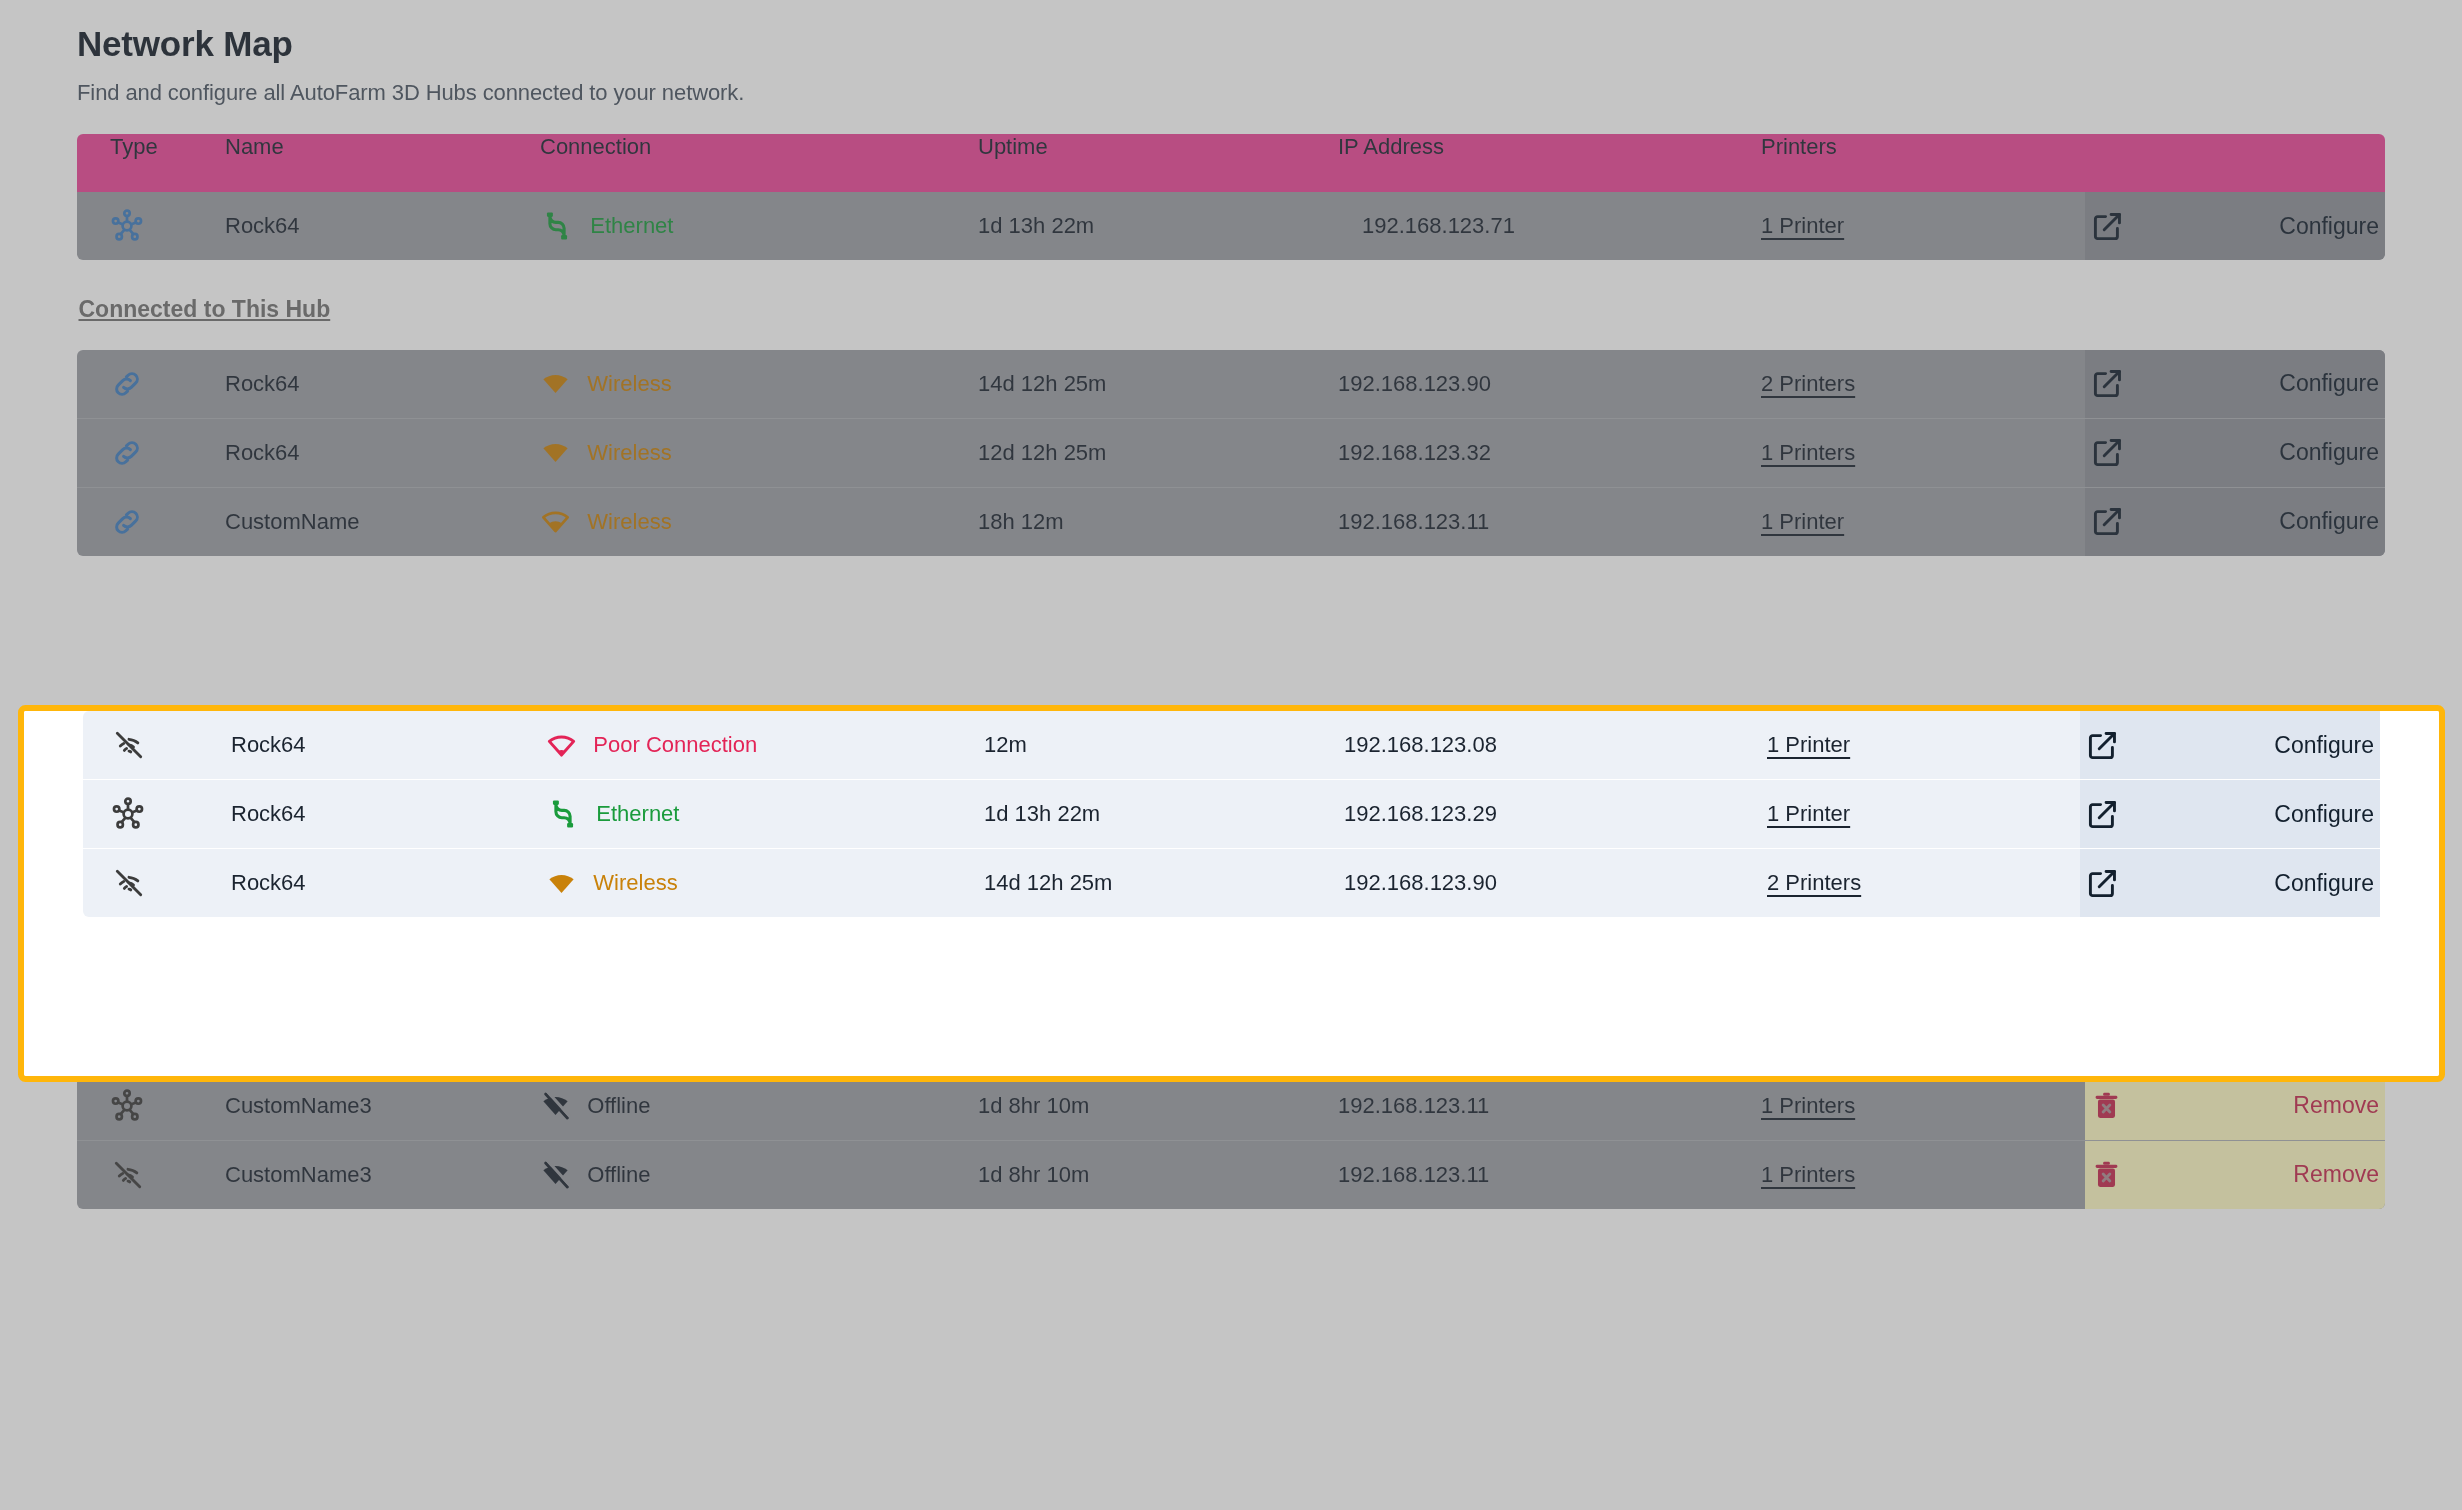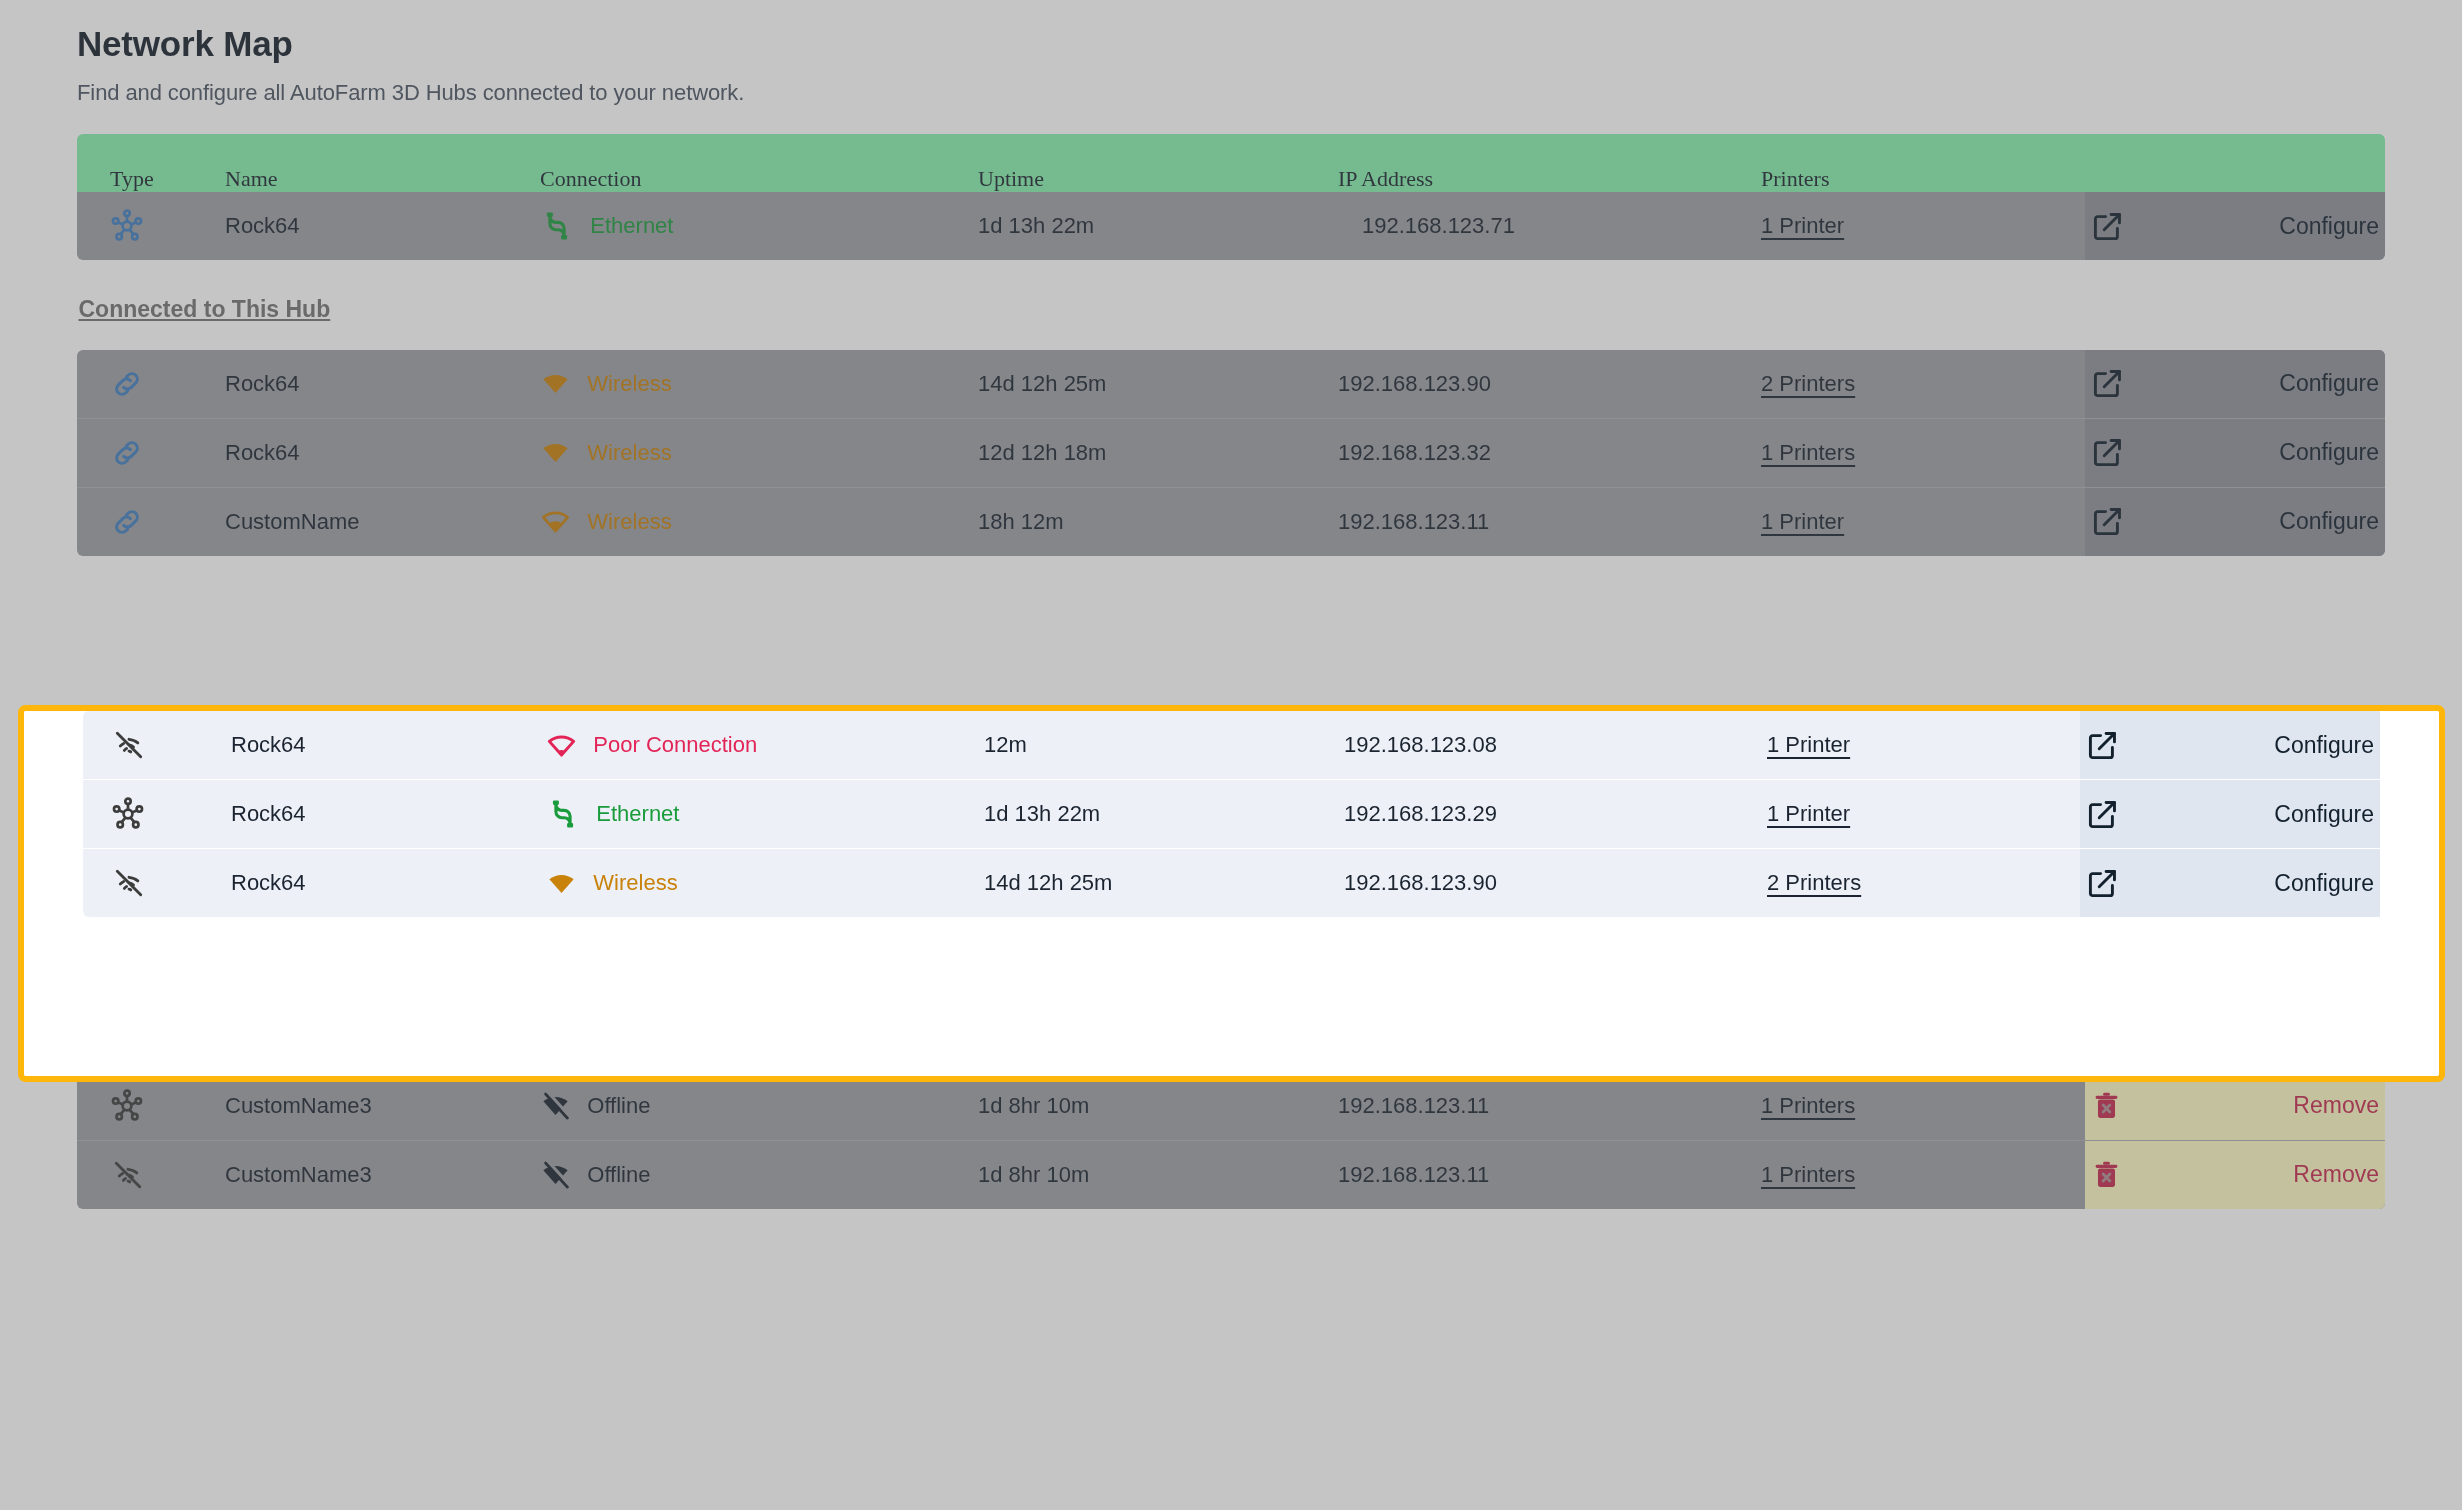"Type" .thead { align-items: flex-end -> flex-start; background: #86efac -> #ec4899; font-family: Liberation Serif, serif -> none }
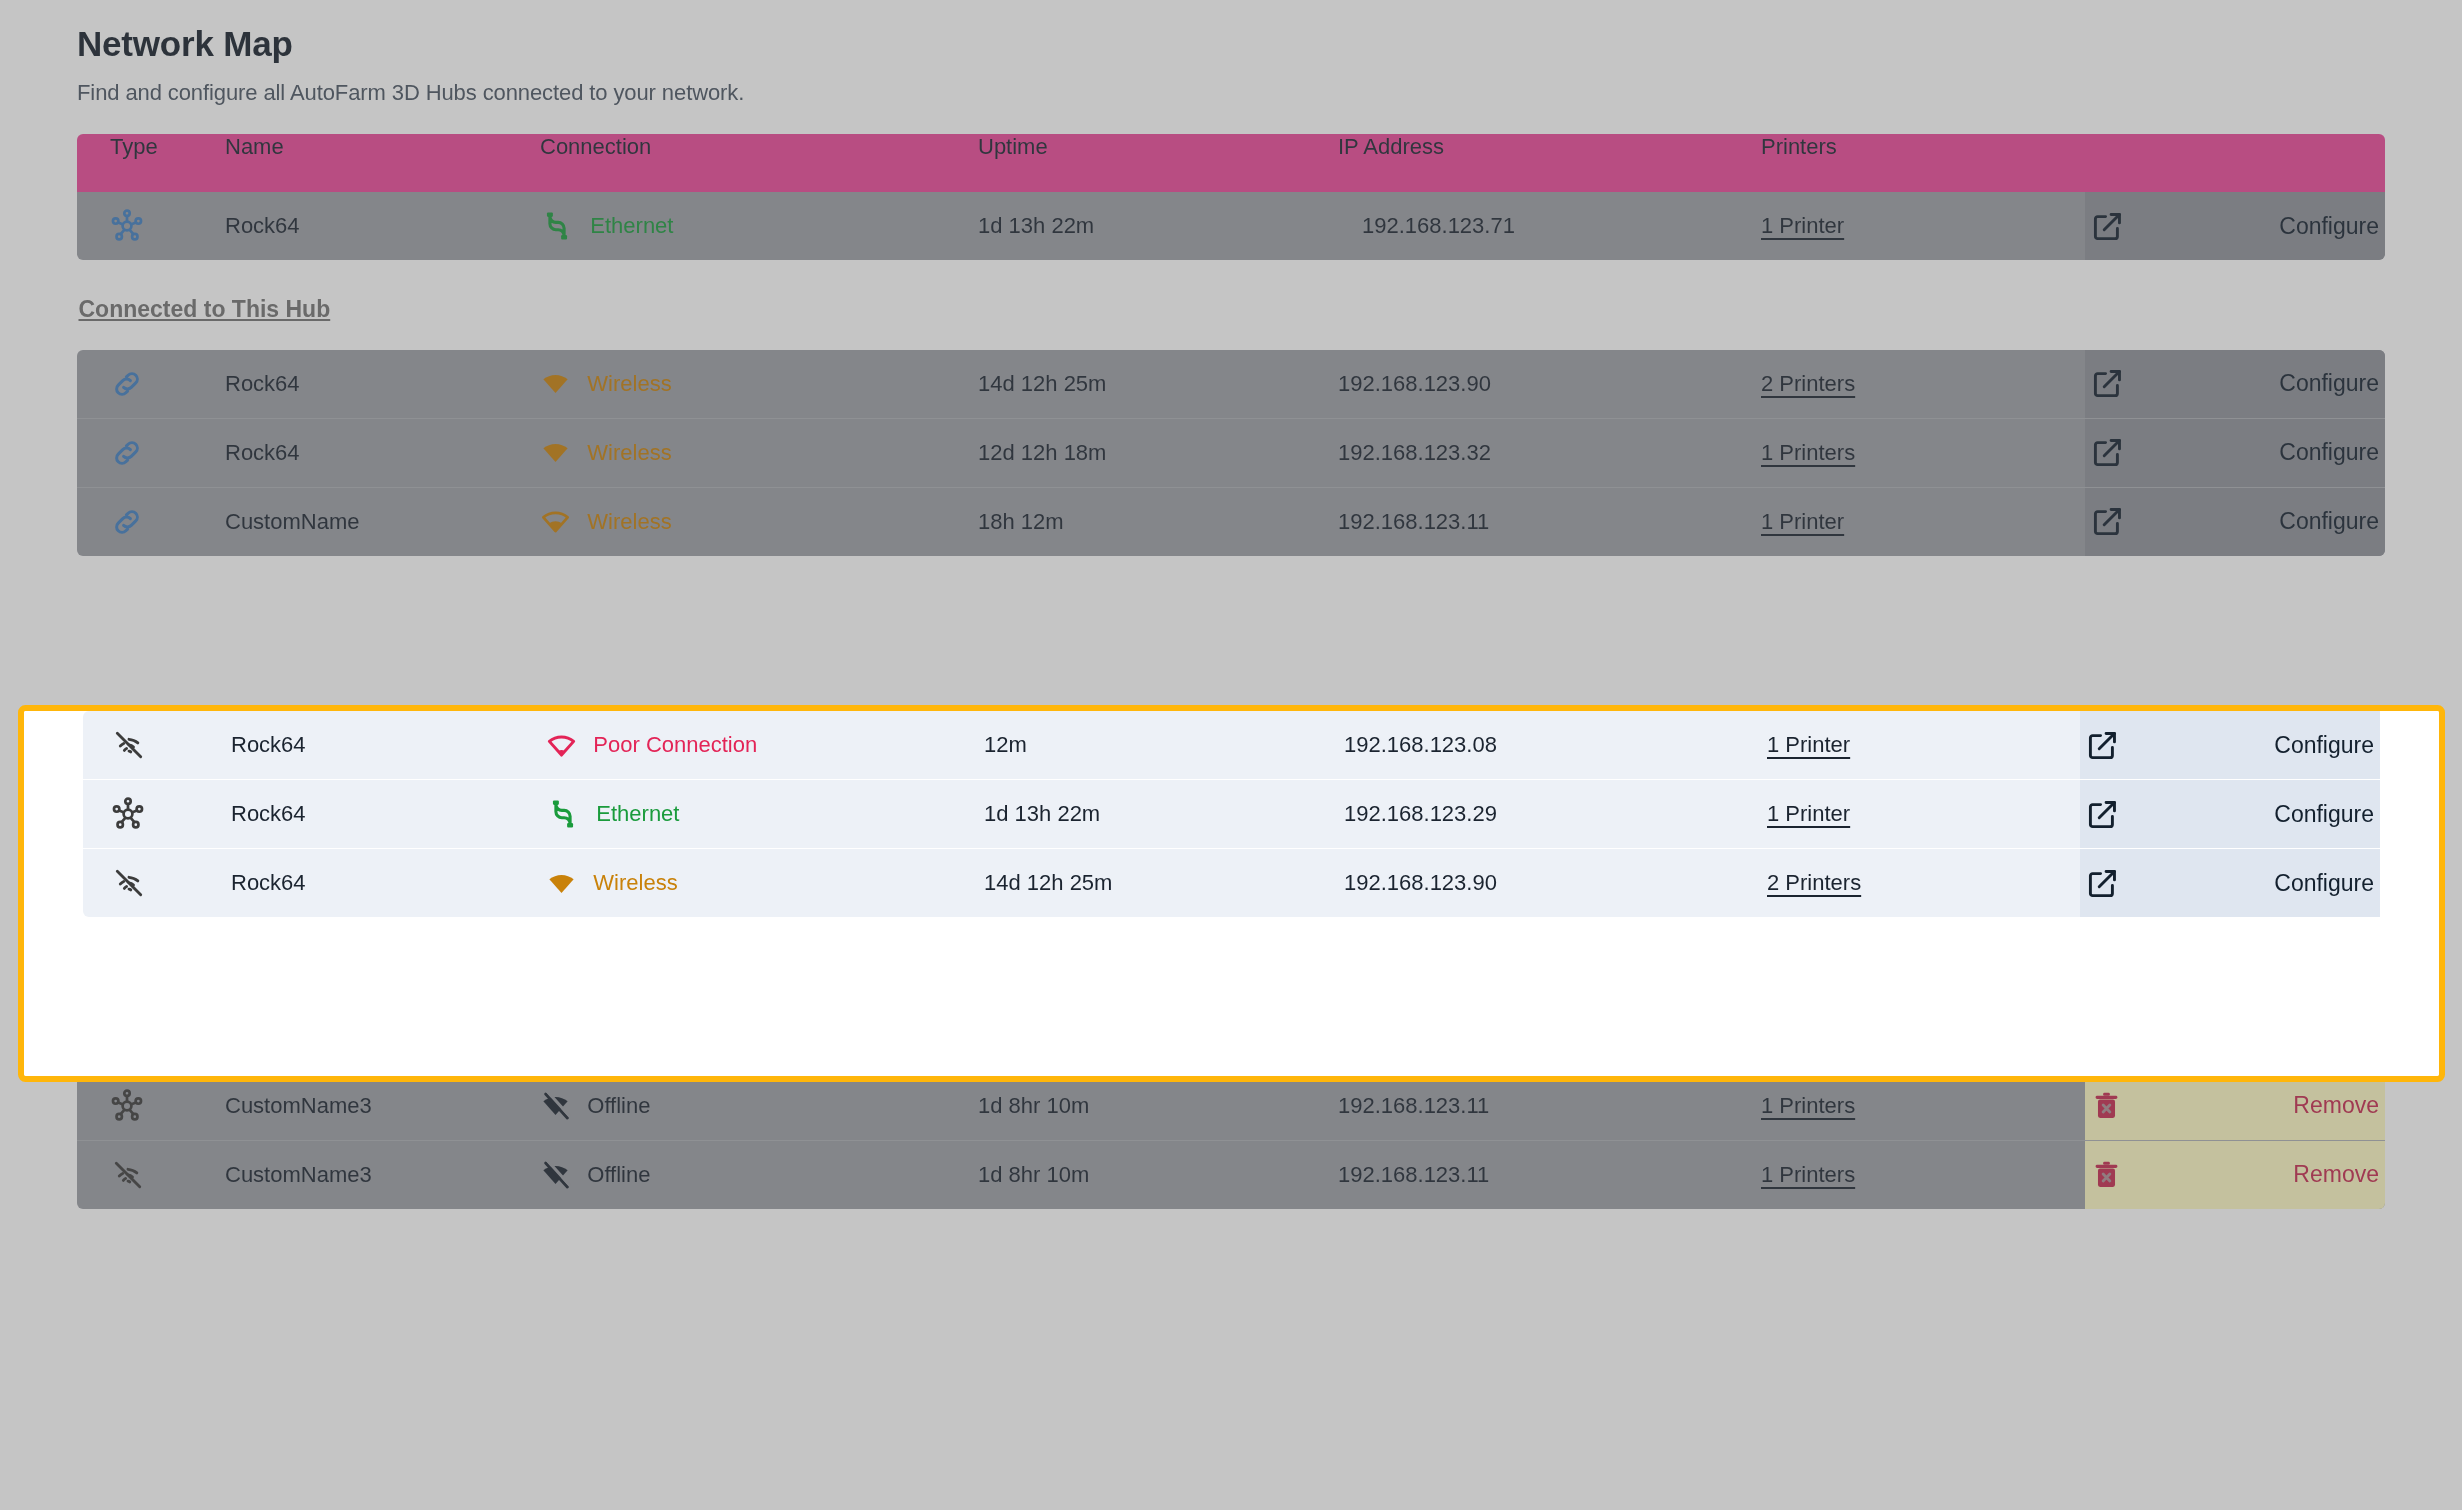"12d 12h 18m" div.c-up { text: 18m -> 25m }
